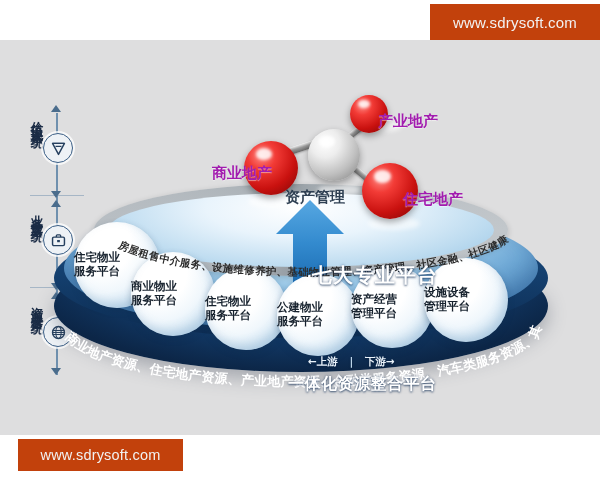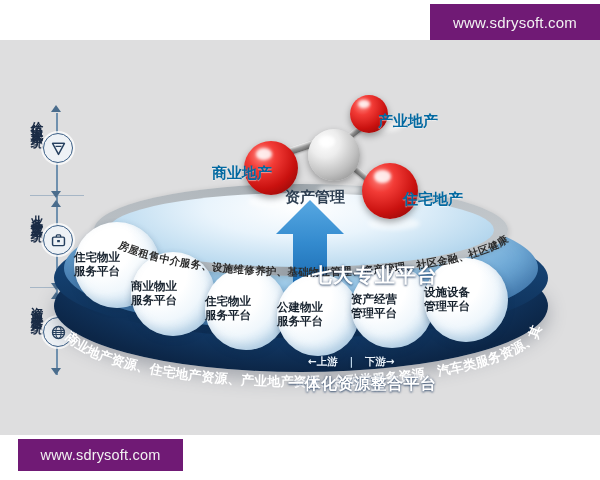"www.sdrysoft.com" .wm { background: #701a75 -> #c2410c }
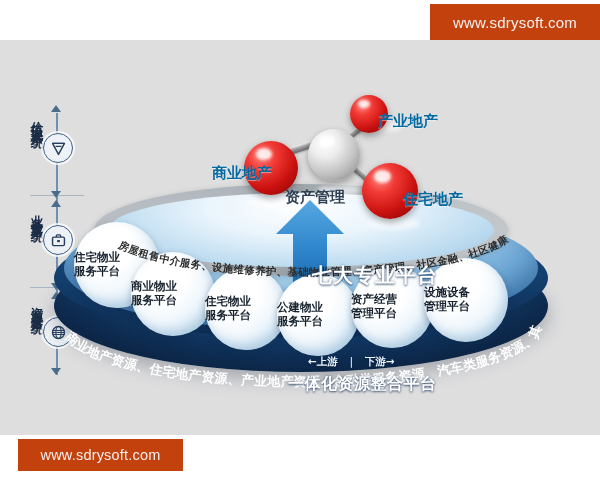"产业地产" .mlabel { color: #0369a1 -> #a21caf }
